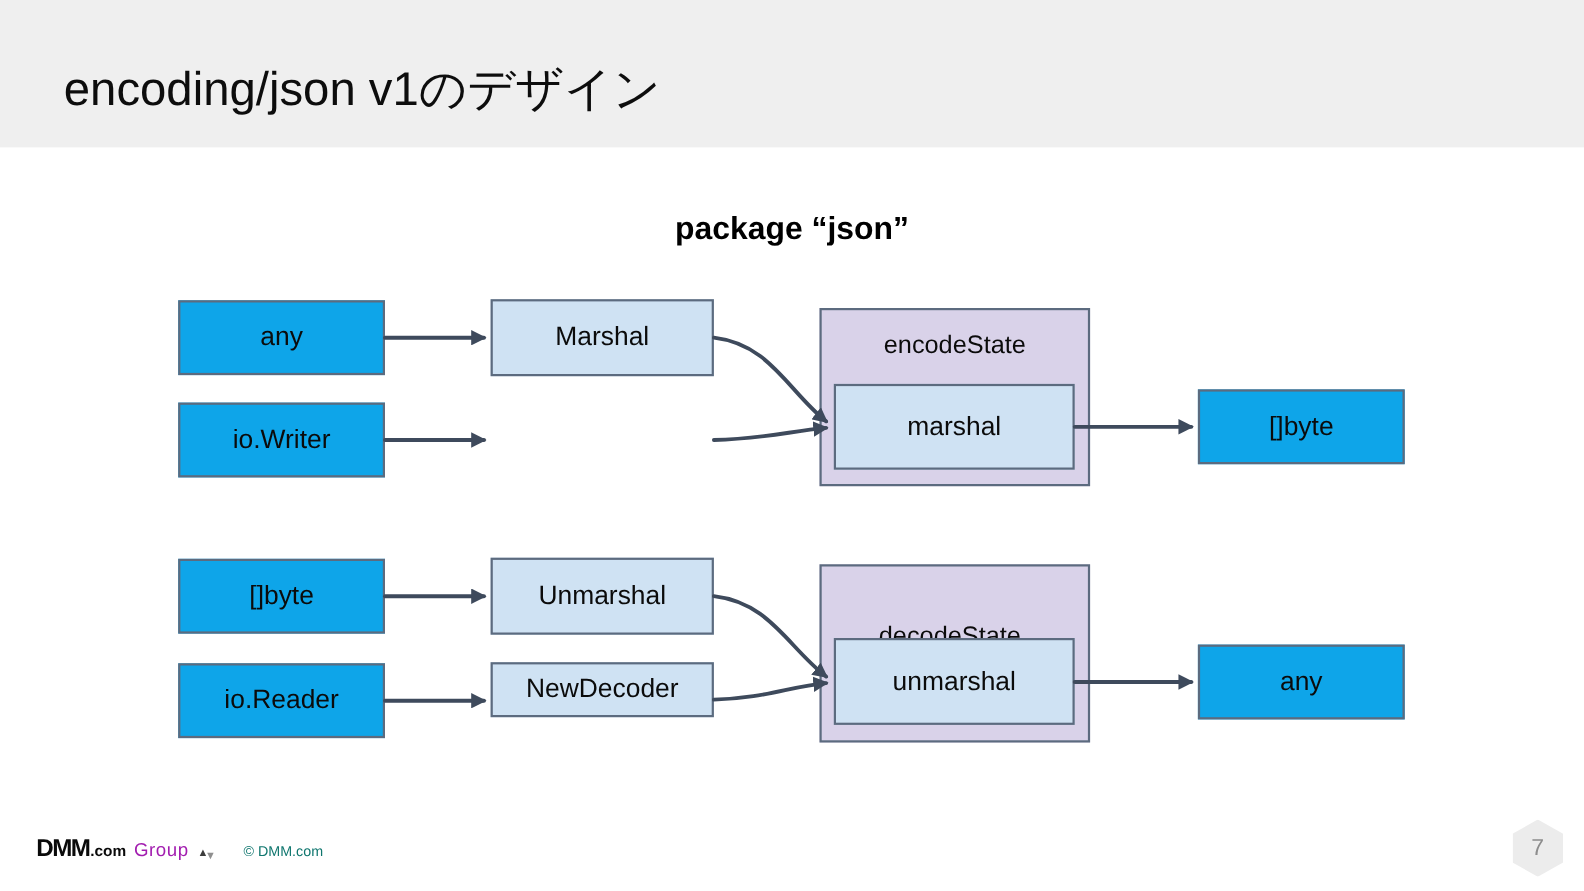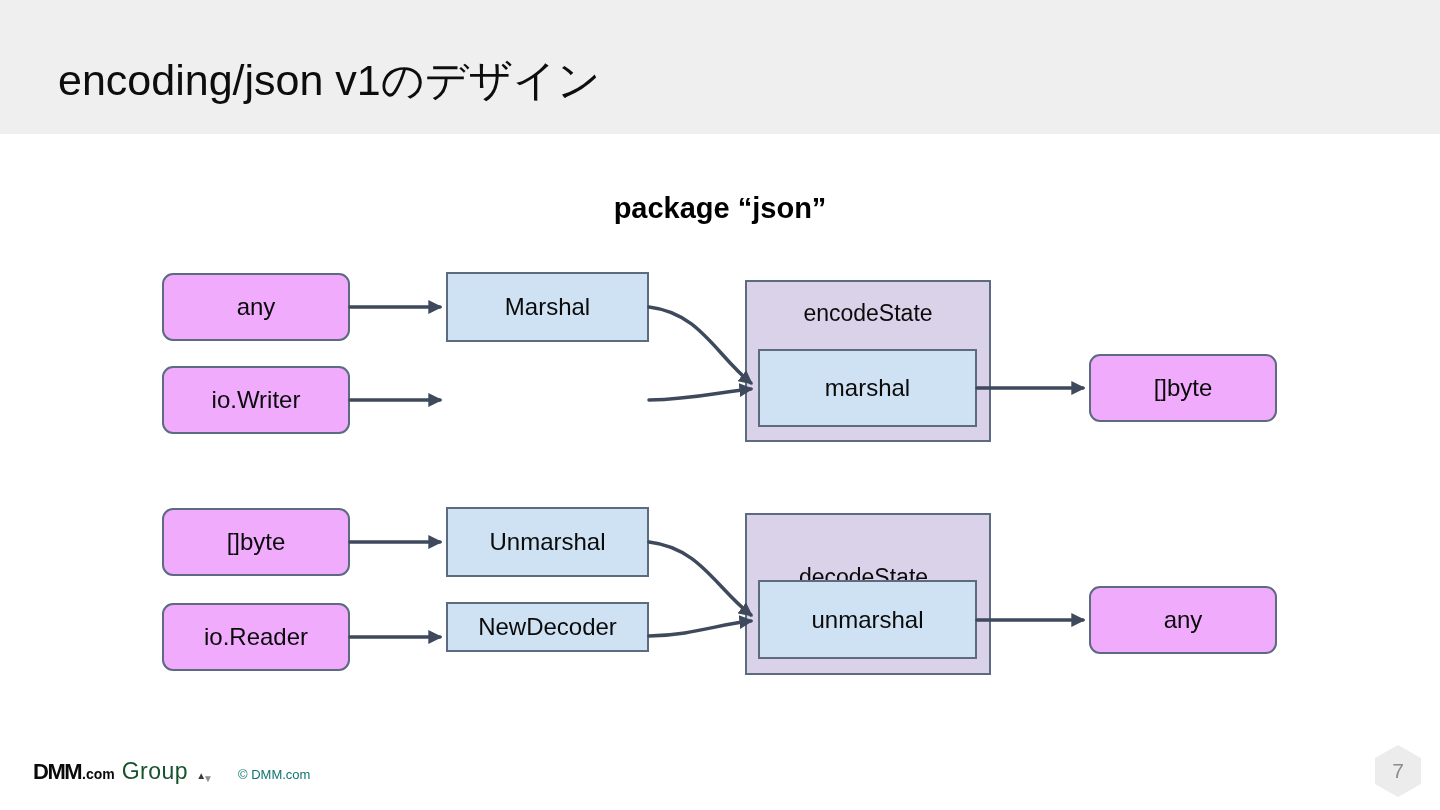"any" .purple { background: #f0abfc -> #0ea5e9; border-radius: 11px -> none }
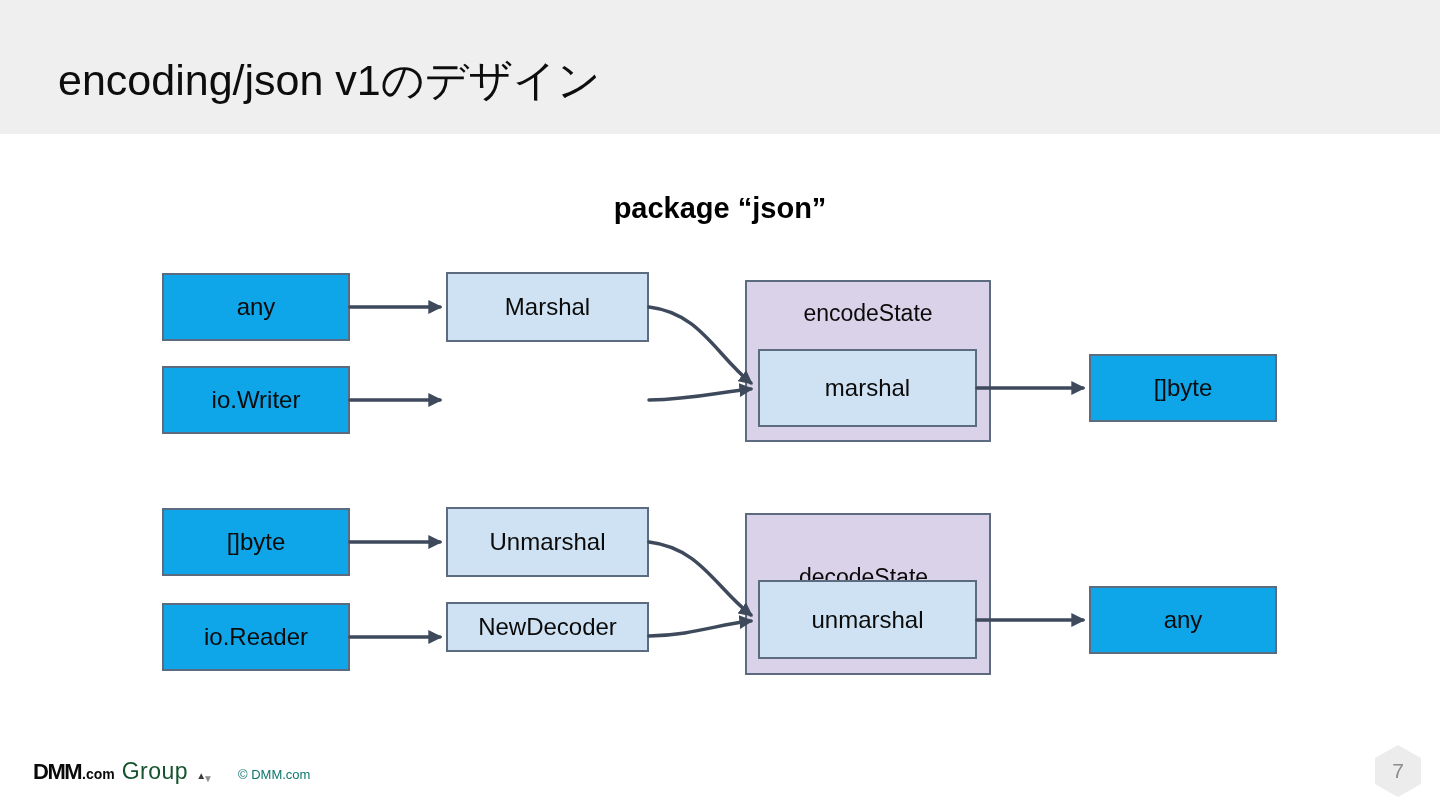"Group" .brand-group { color: #14532d -> #a21caf; font-size: 23px -> 17px }
